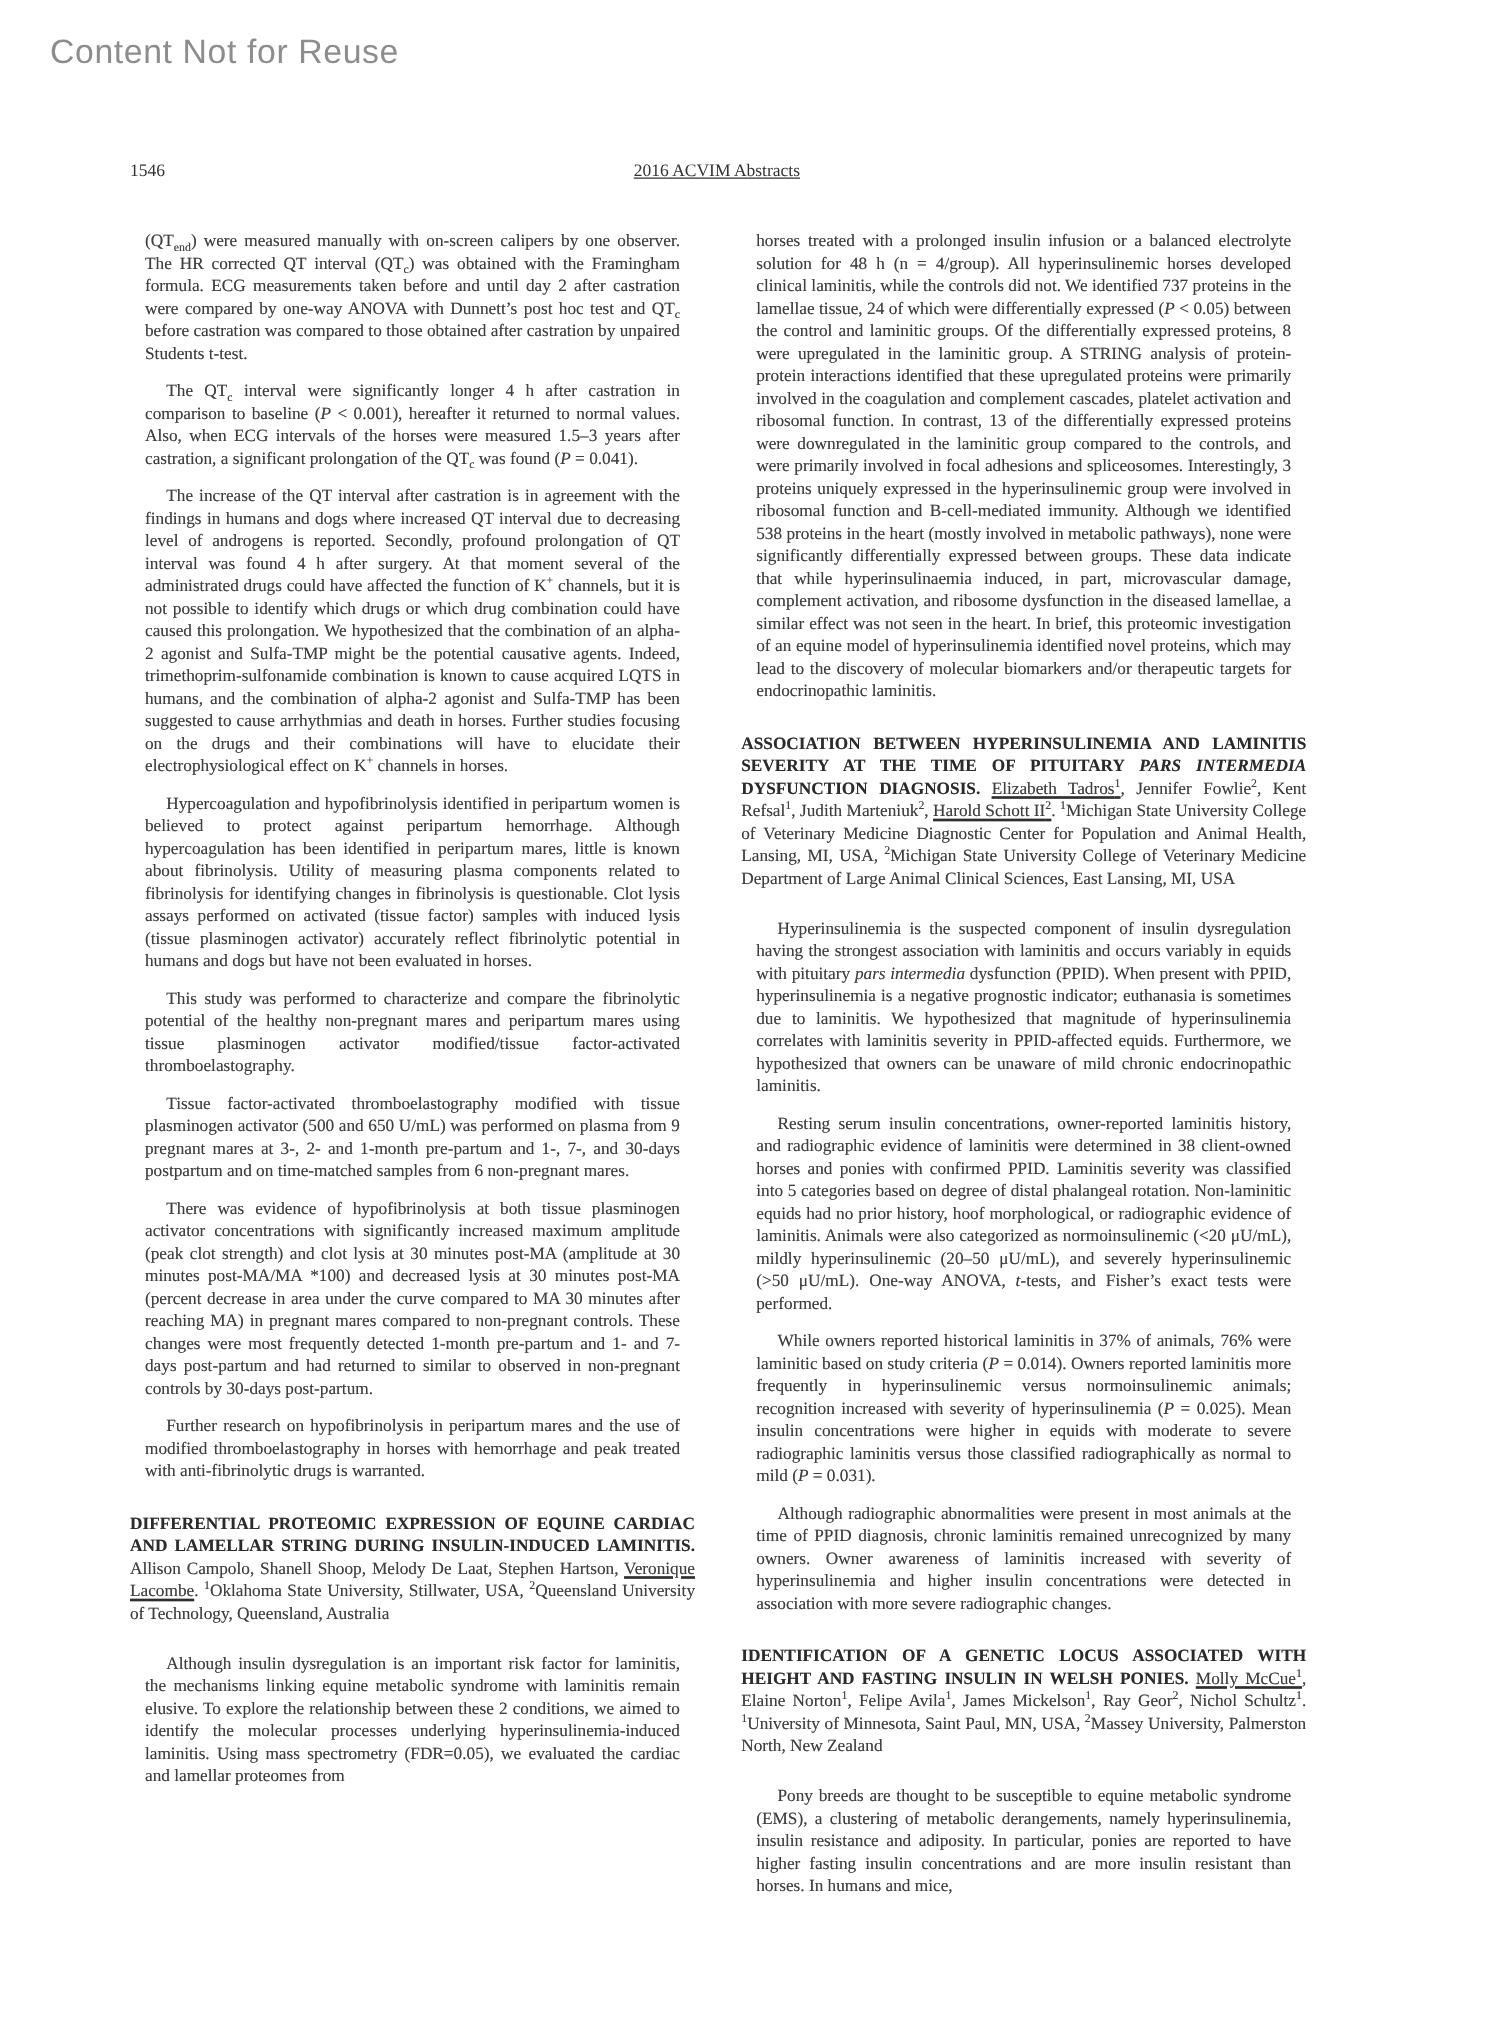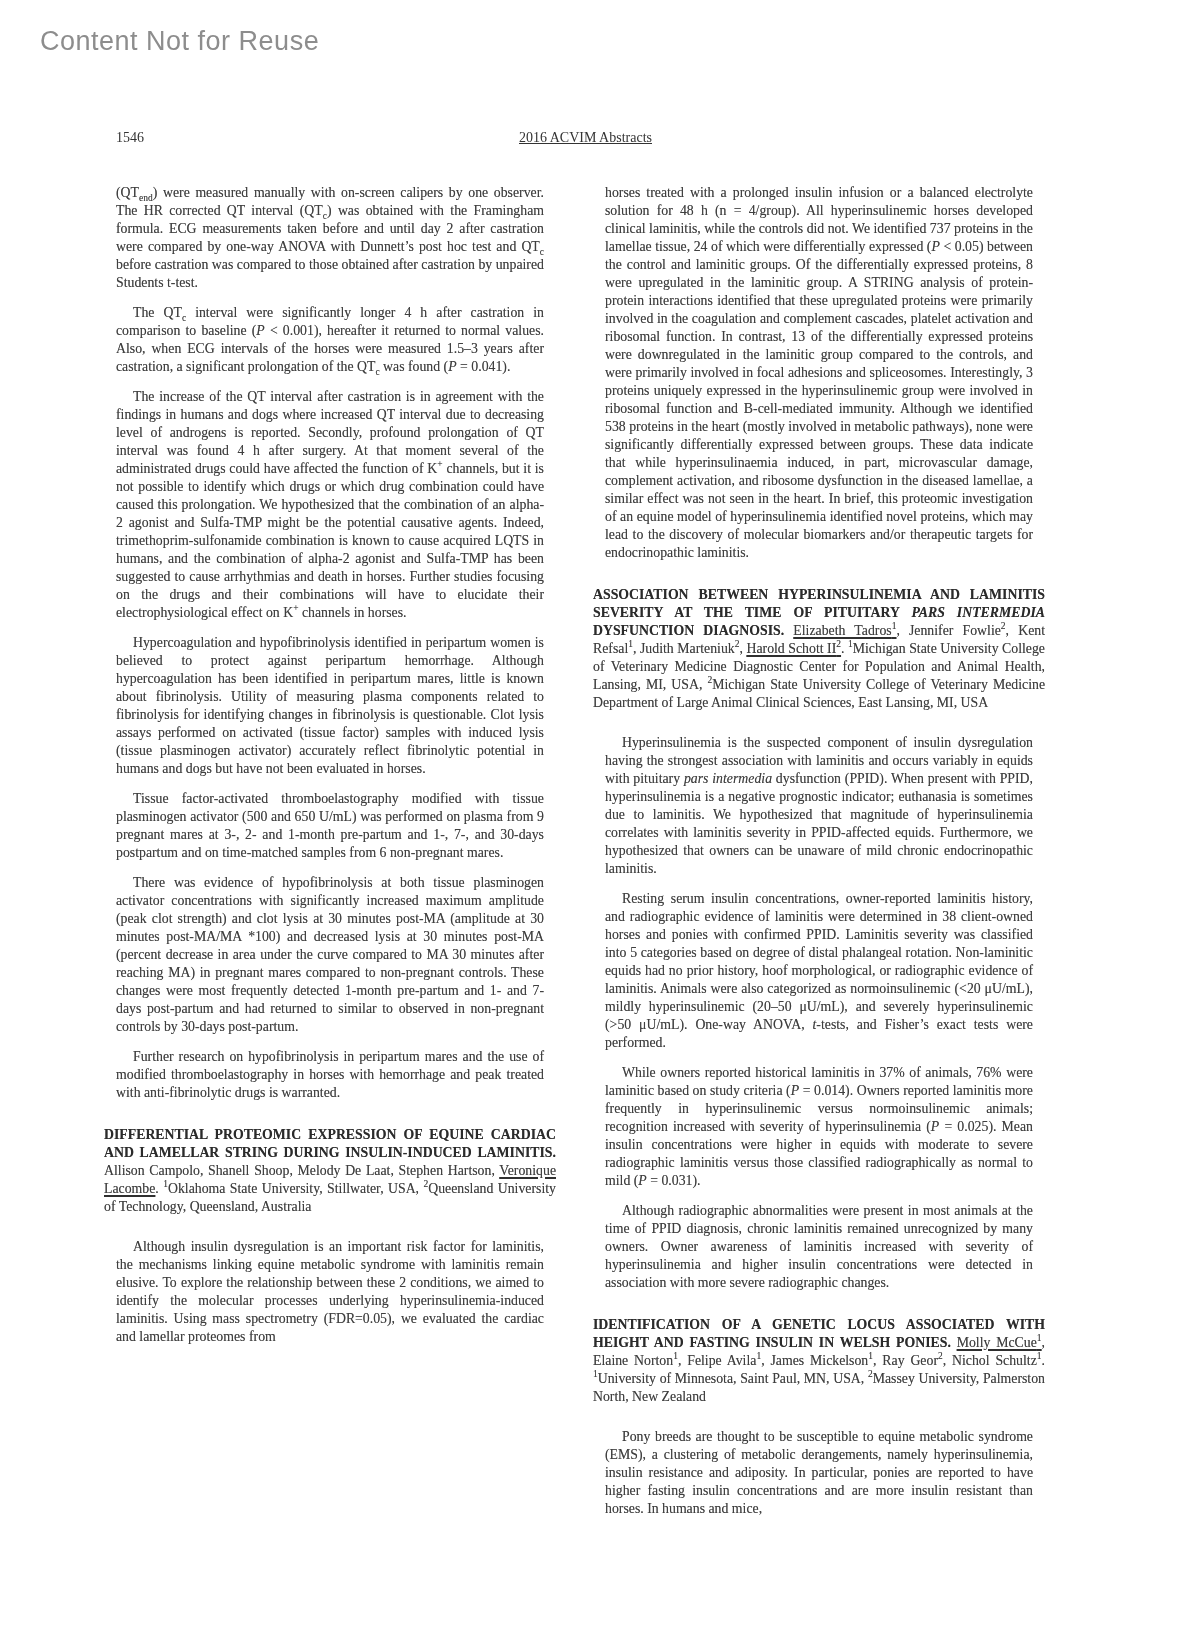"1546" .page-header { left: 116px -> 104px }
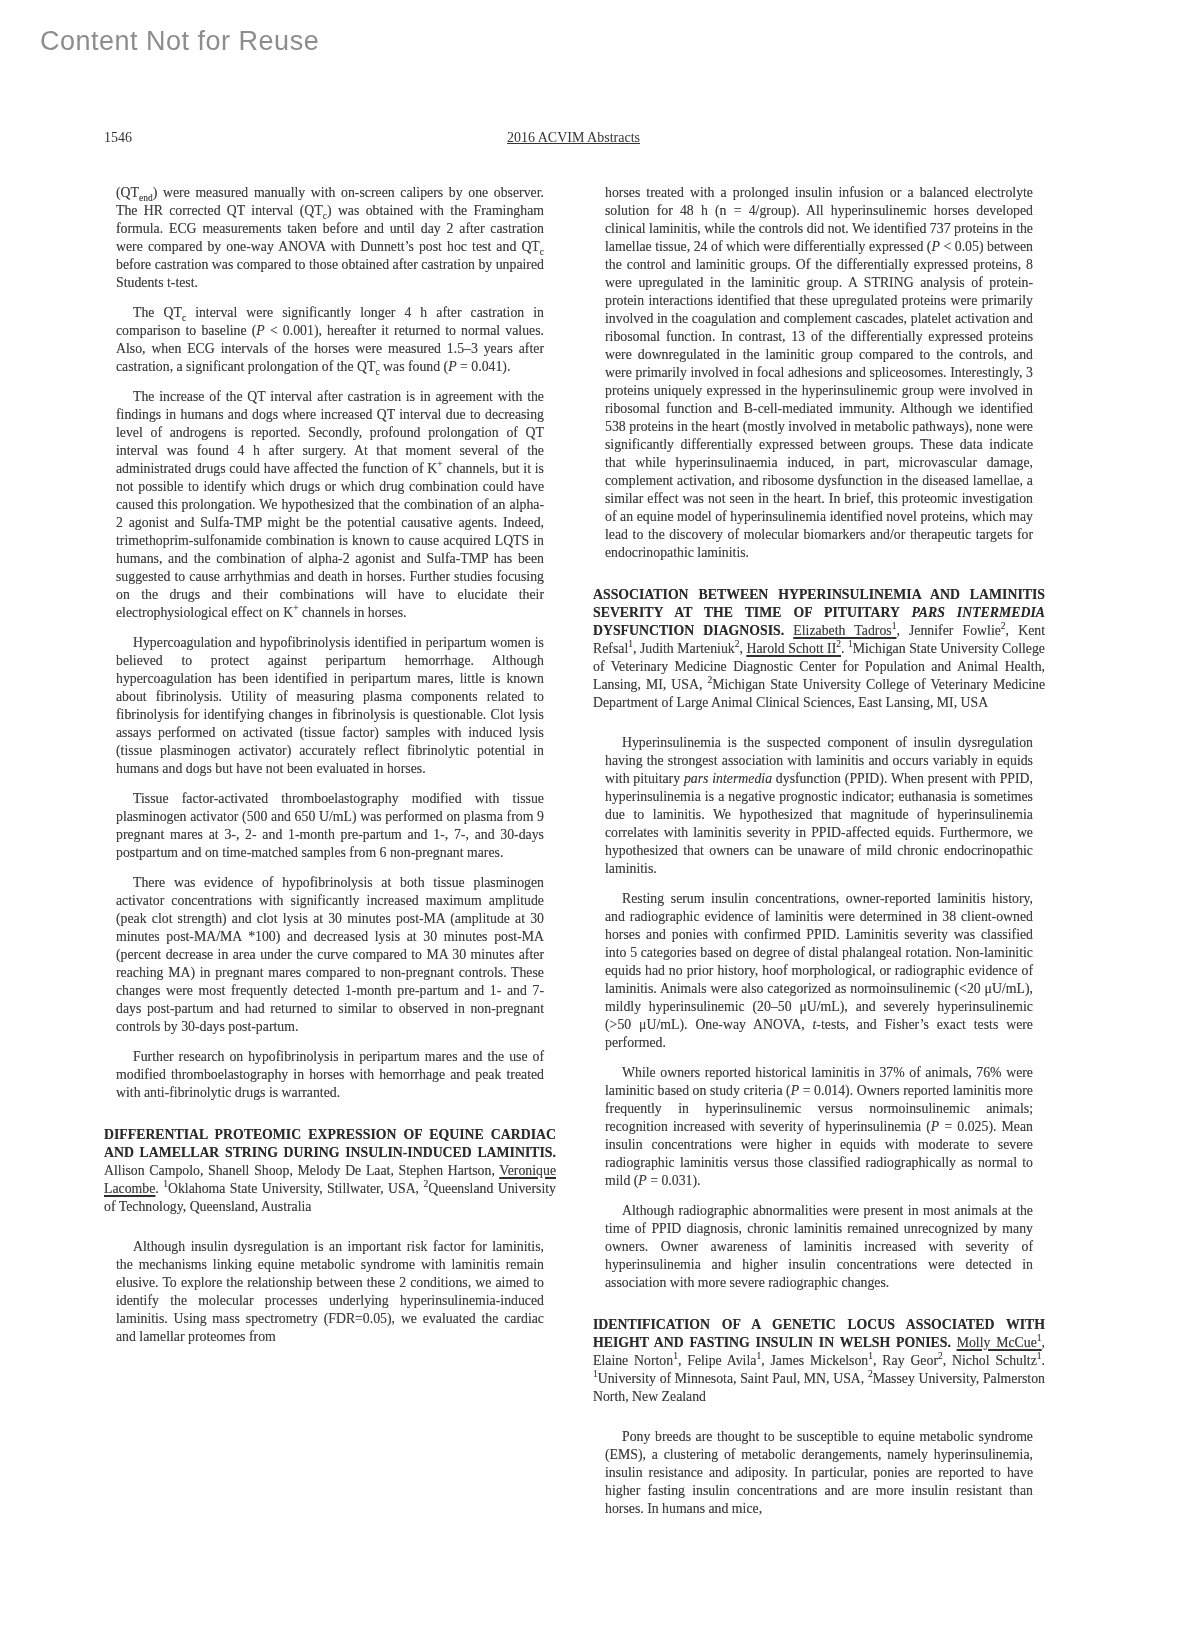"This study was performed to" div.para { html: none -> <div>This study was performed to characterize and compare the fibrinolytic potential of the healthy non-pregnant mares and peripartum mares using tissue plasminogen activator modified/tissue factor-activated thromboelastography.</div> }
